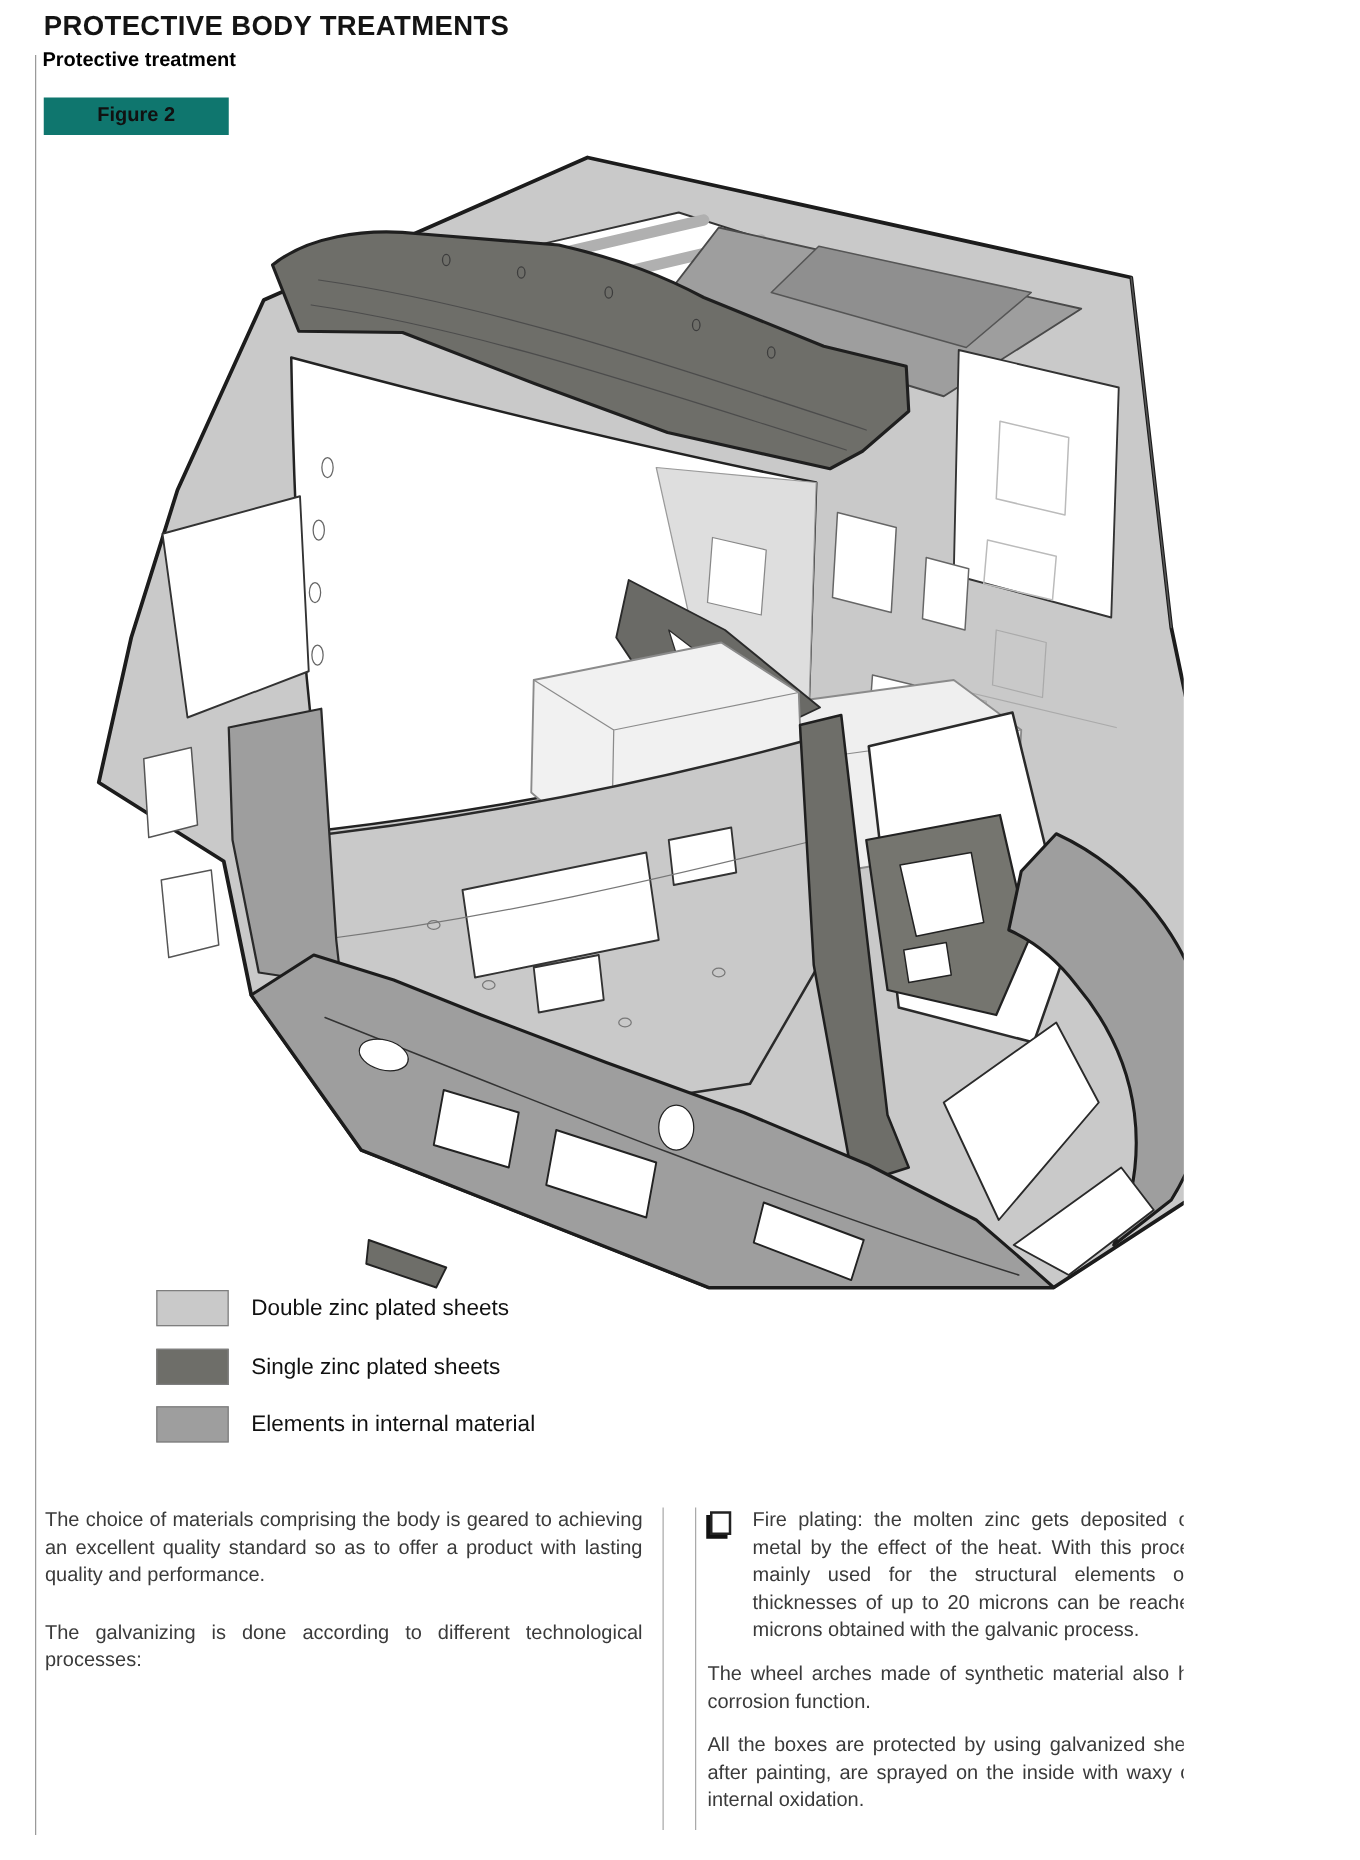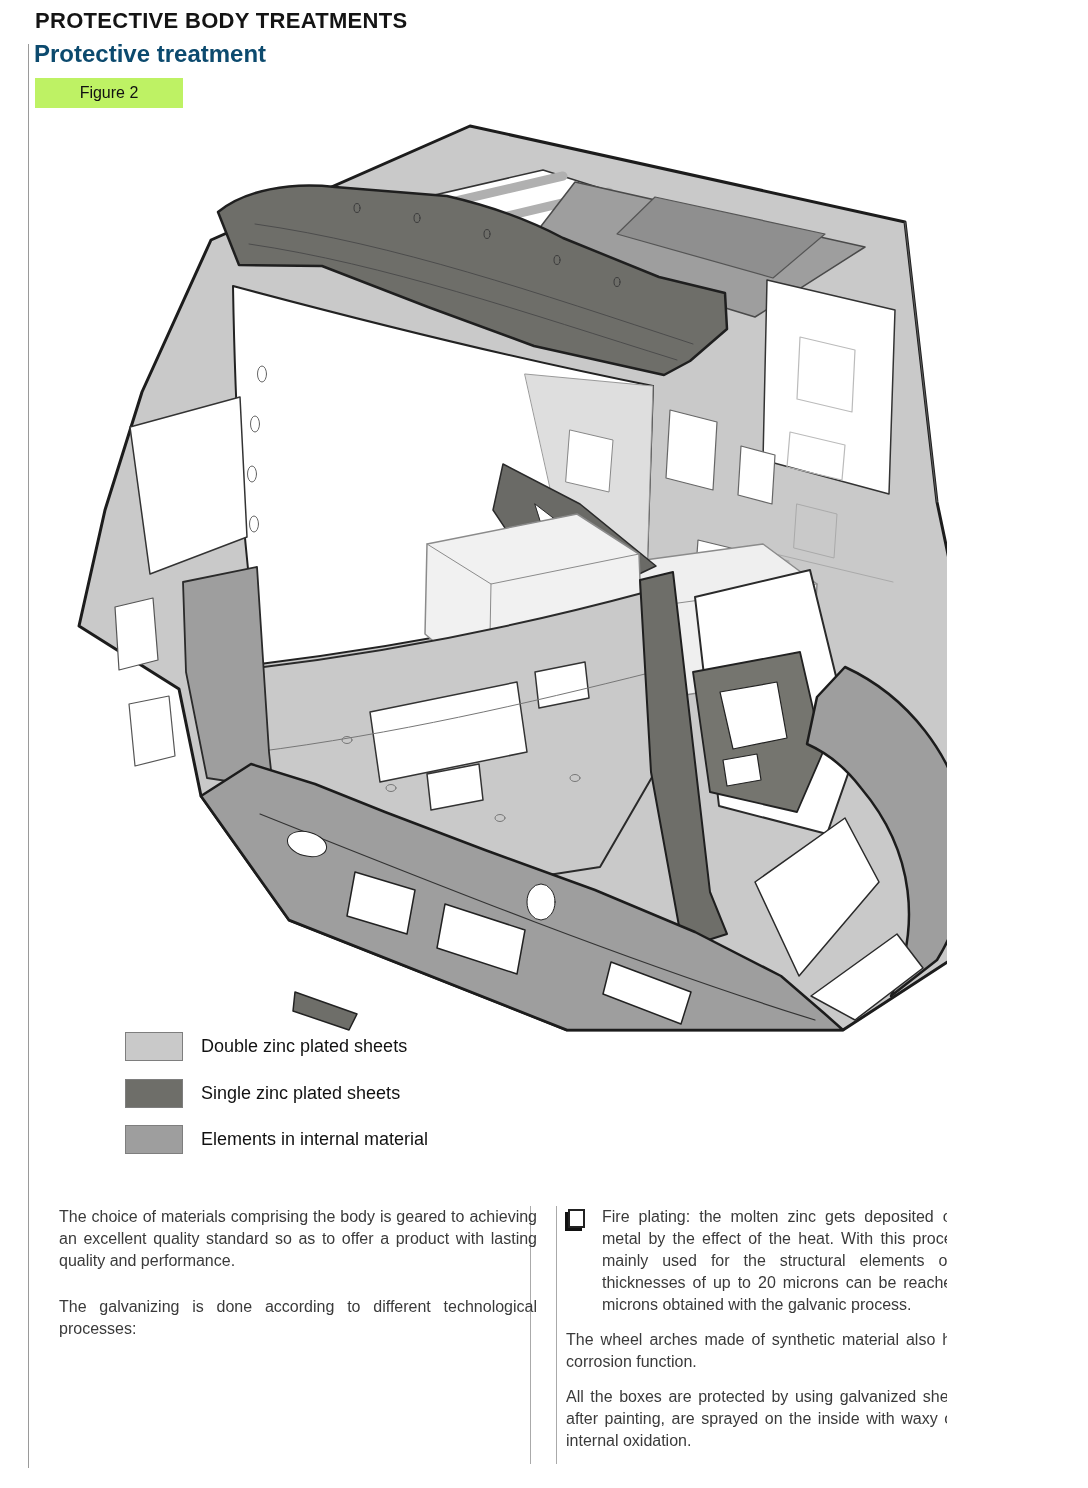"Protective treatment" .page-subtitle { color: #0c4a6e -> #000000; font-size: 24px -> 16px }
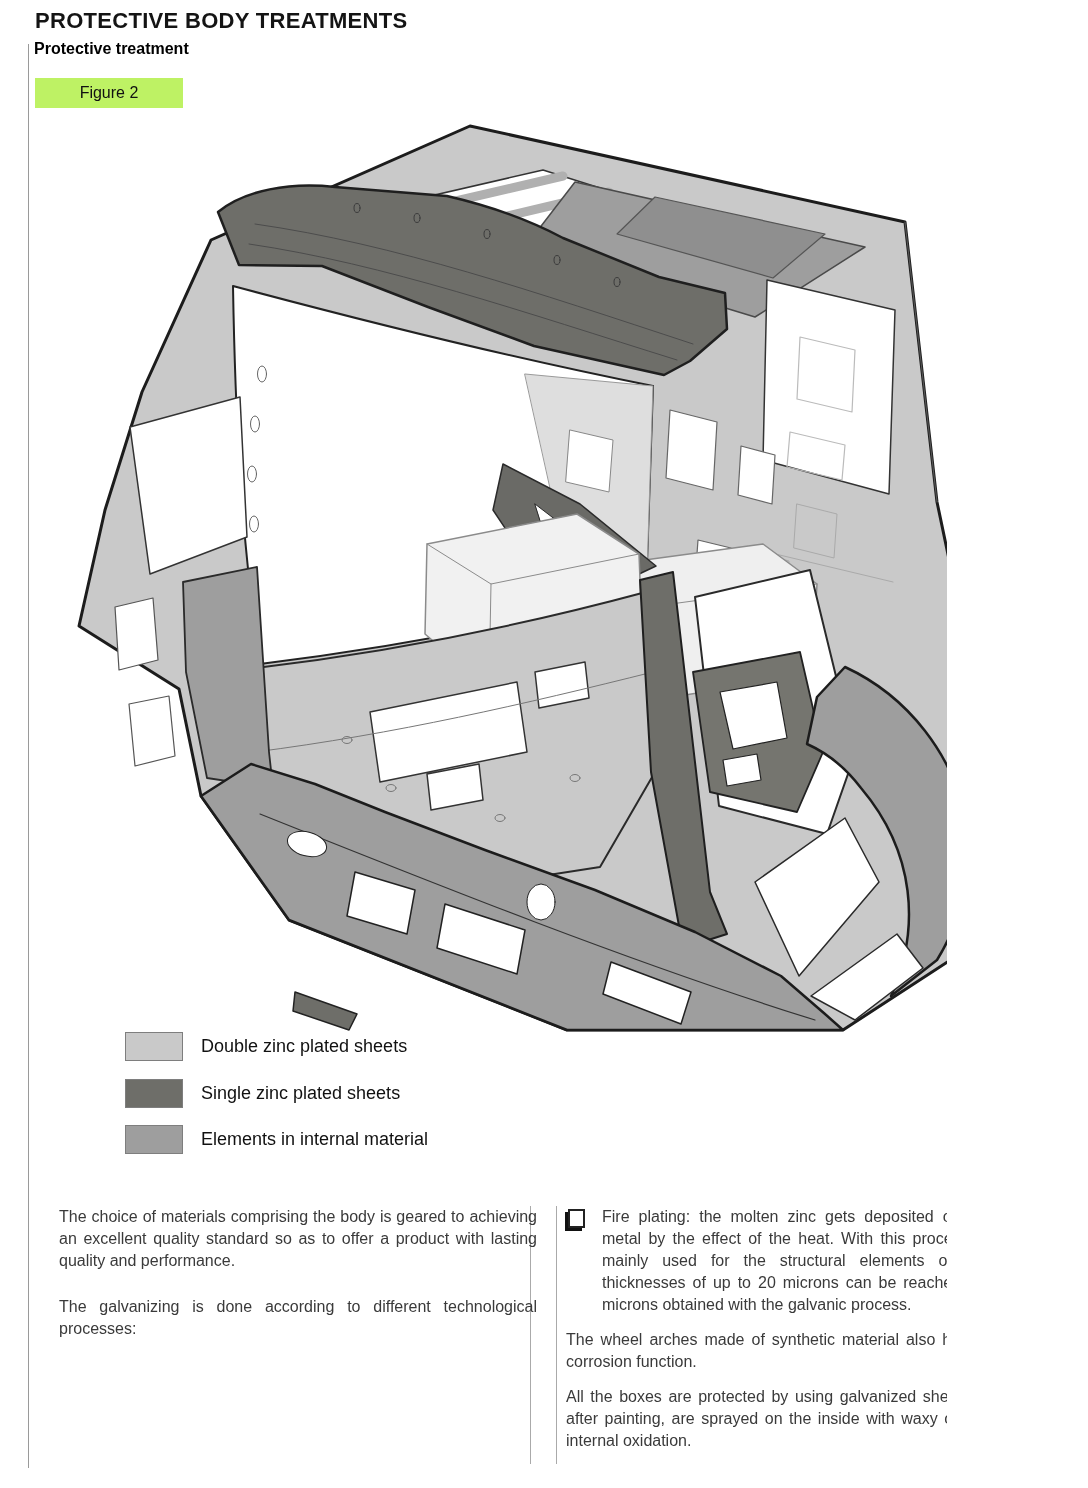"Figure 2" div.figure-tag { background: #bef264 -> #0f766e; font-weight: none -> bold }
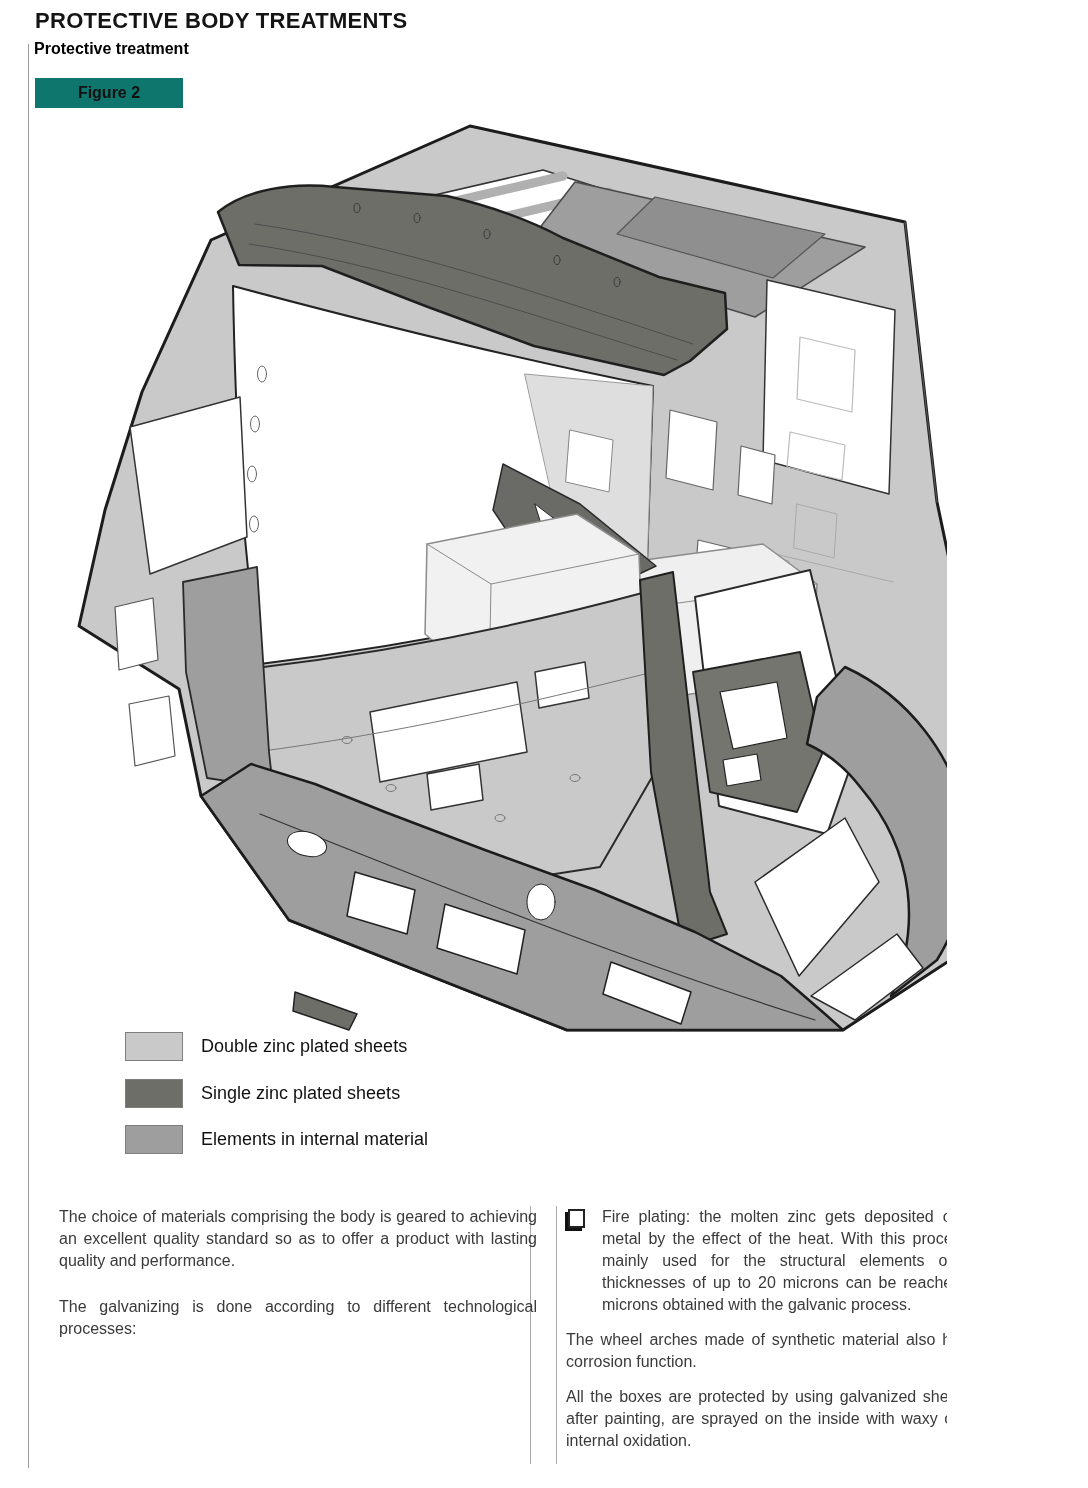"The choice of materials comprising" .col-left { margin-left: 23px -> none }
